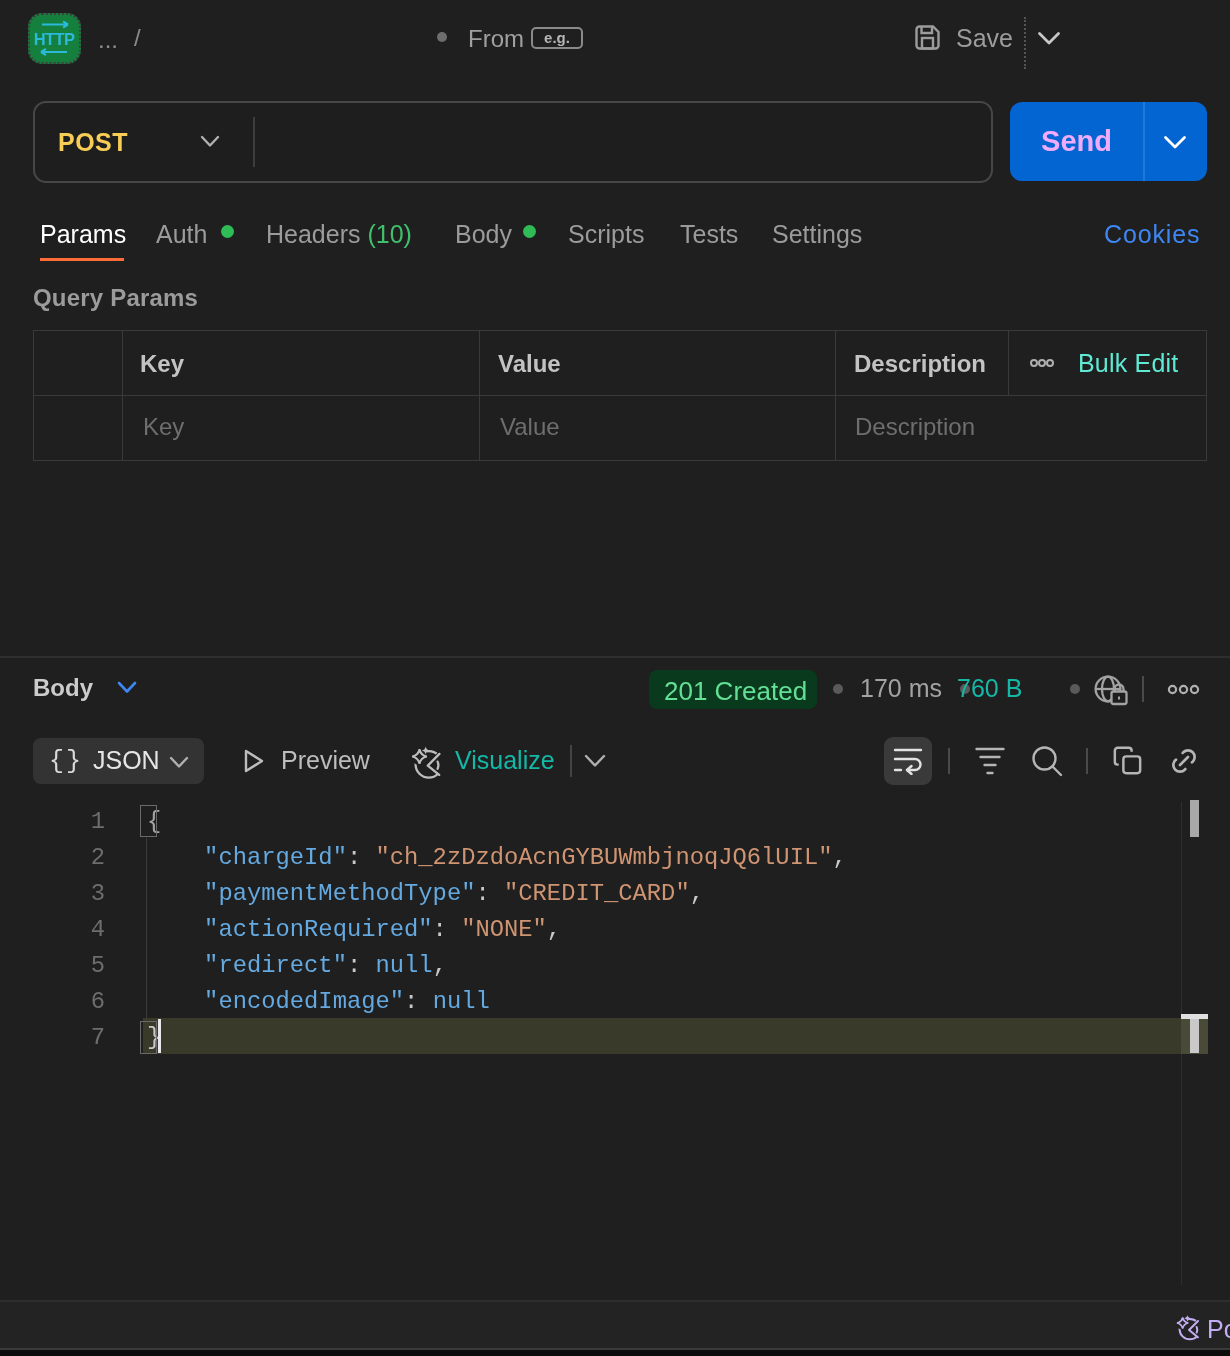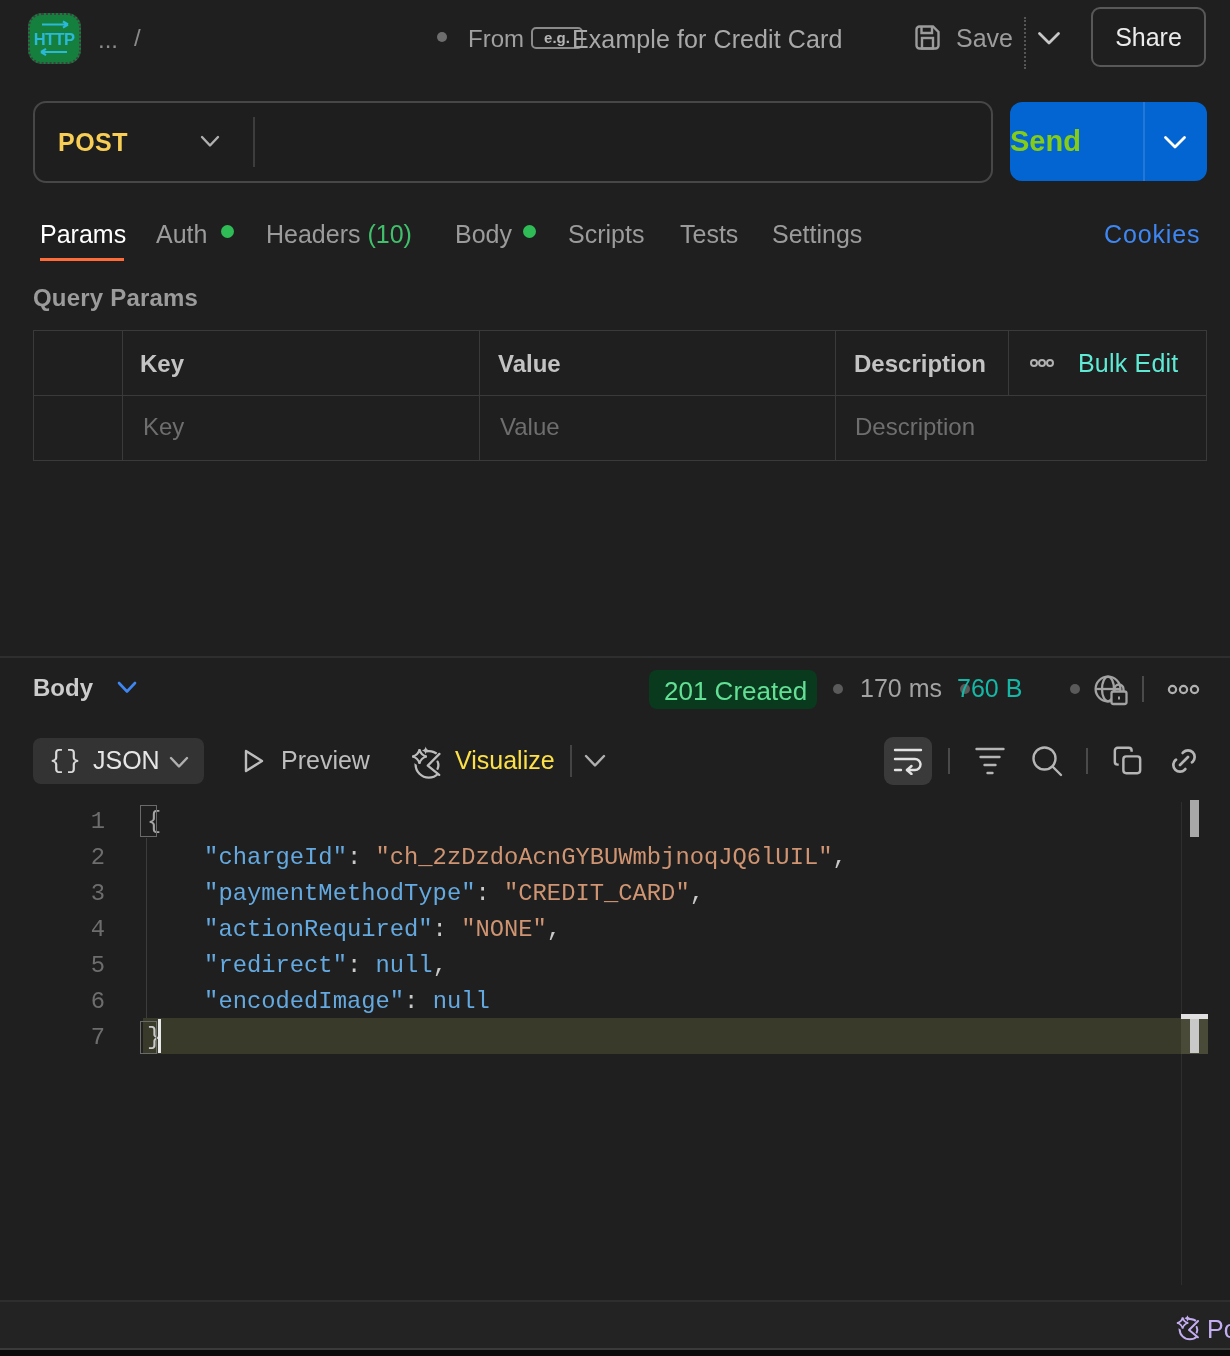"Example for Credit Card" div.abs { html: <div>Example for Credit Card</div> -> none }
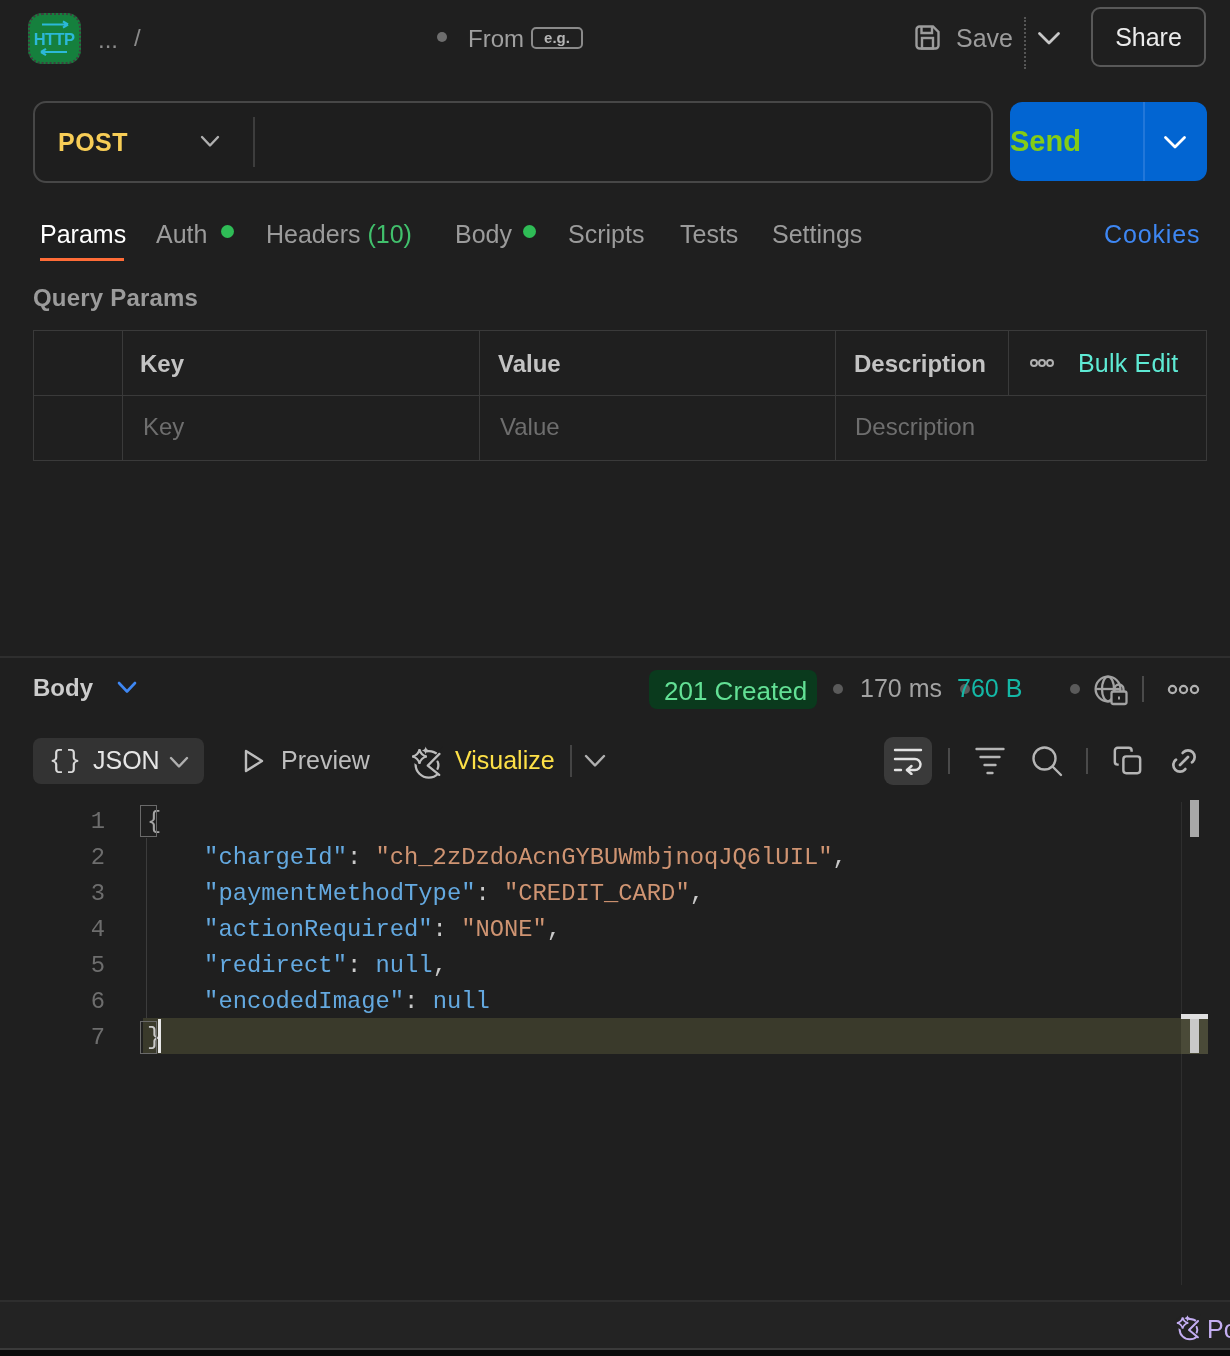"Share" div.abs { html: <div>Share</div> -> none }
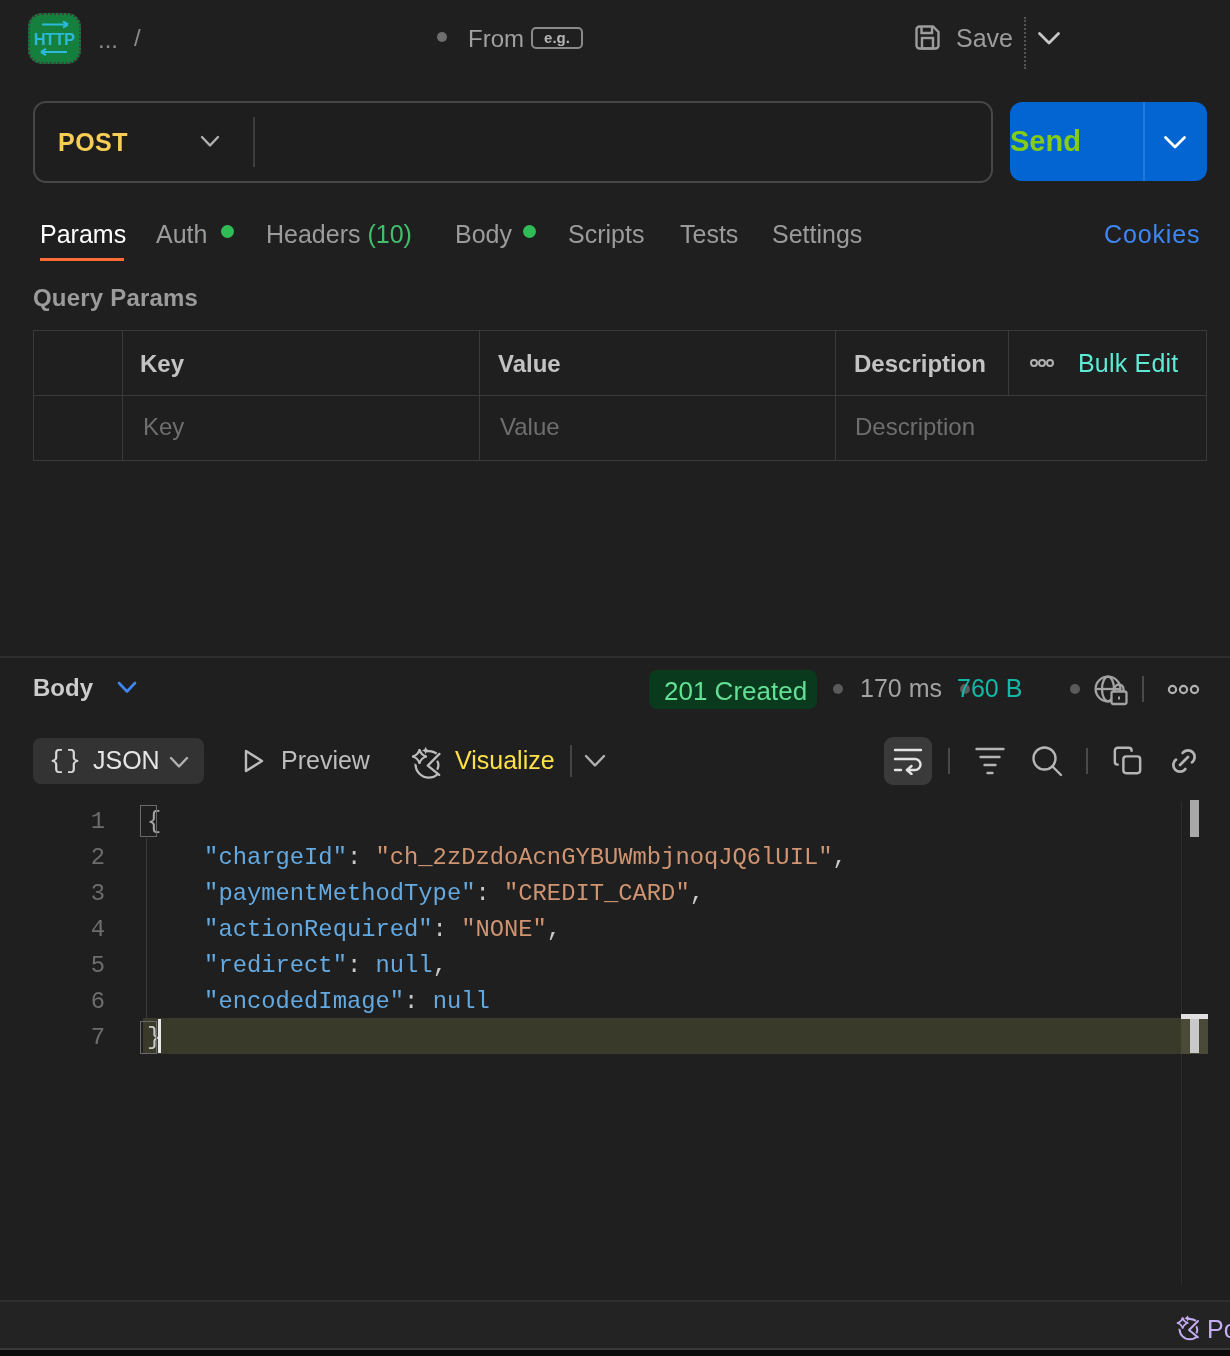"Send" div.abs { color: #84cc16 -> #f0abfc; text-align: none -> center }
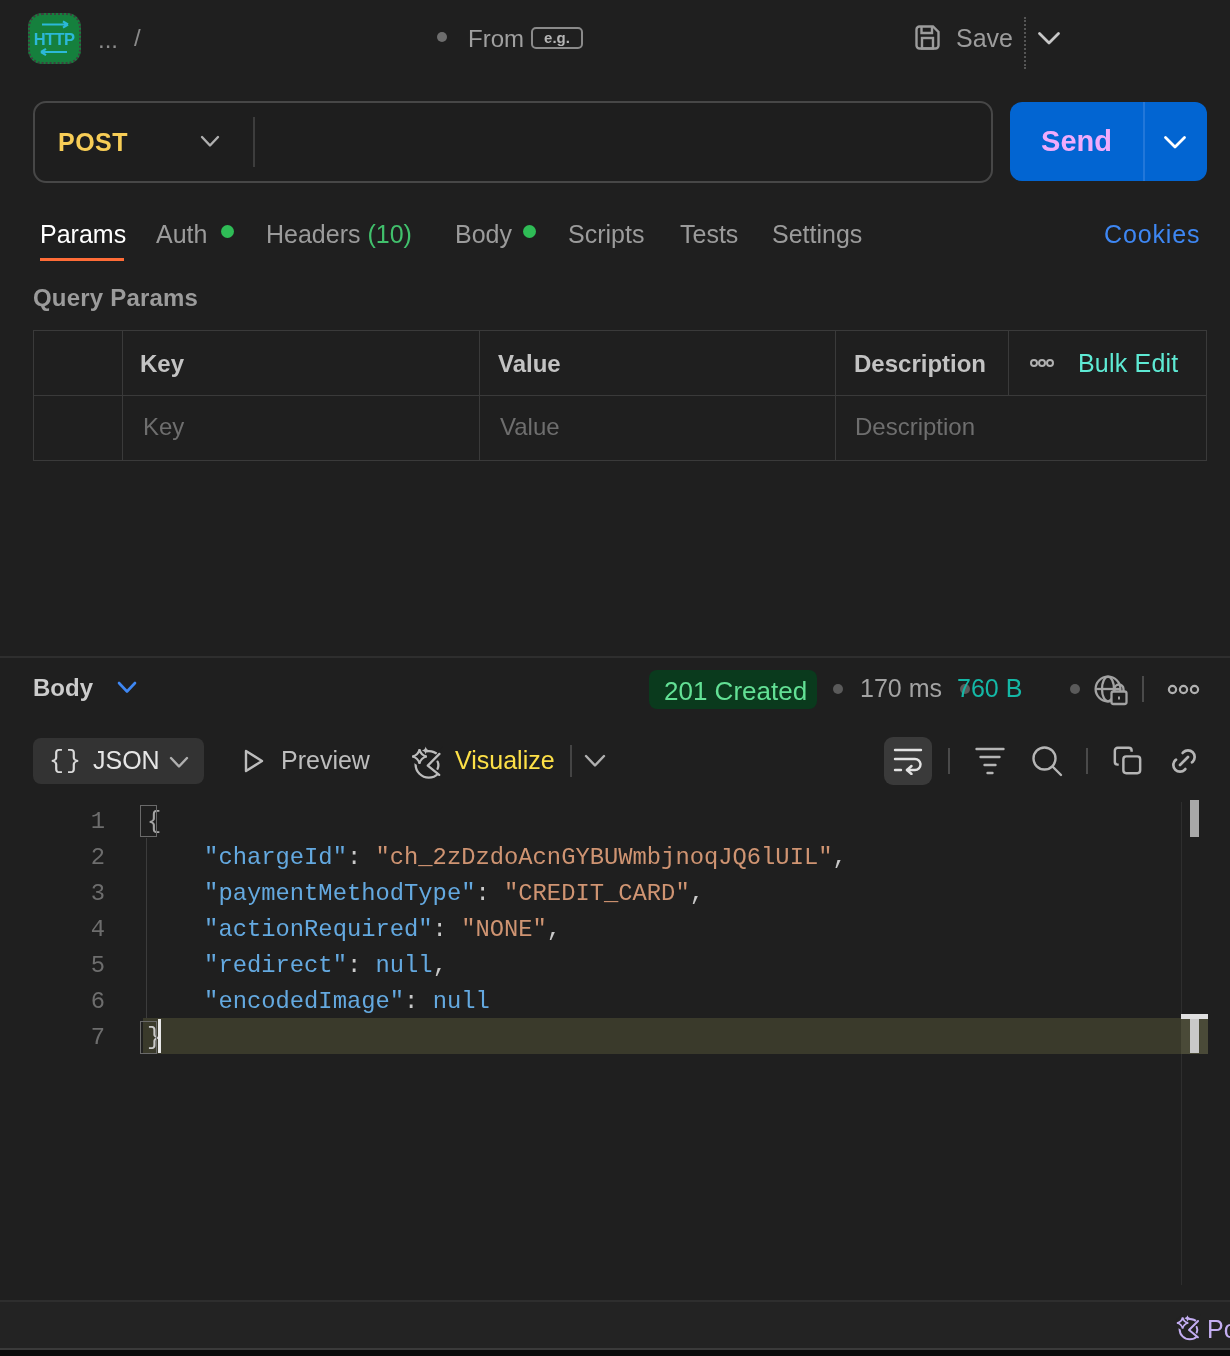"Visualize" div.abs { color: #fde047 -> #14b8a6 }
